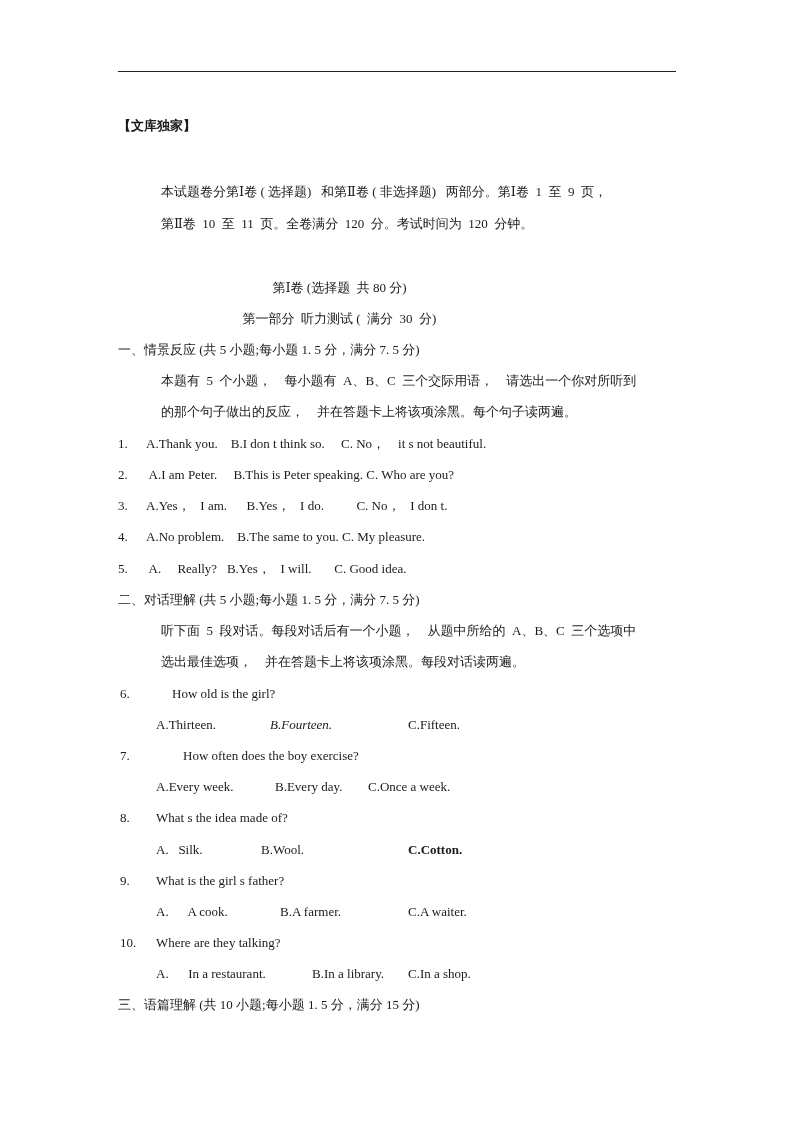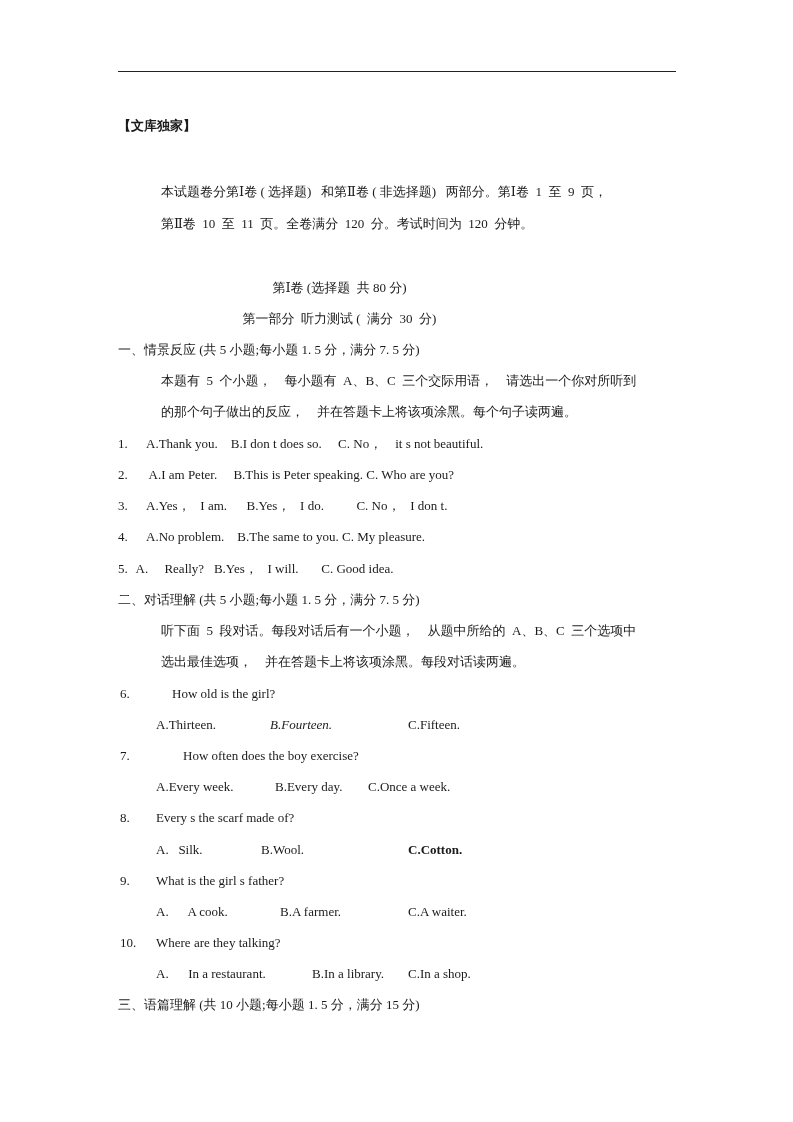"A.Thank you. B.I don t" div.line { text: does -> think }
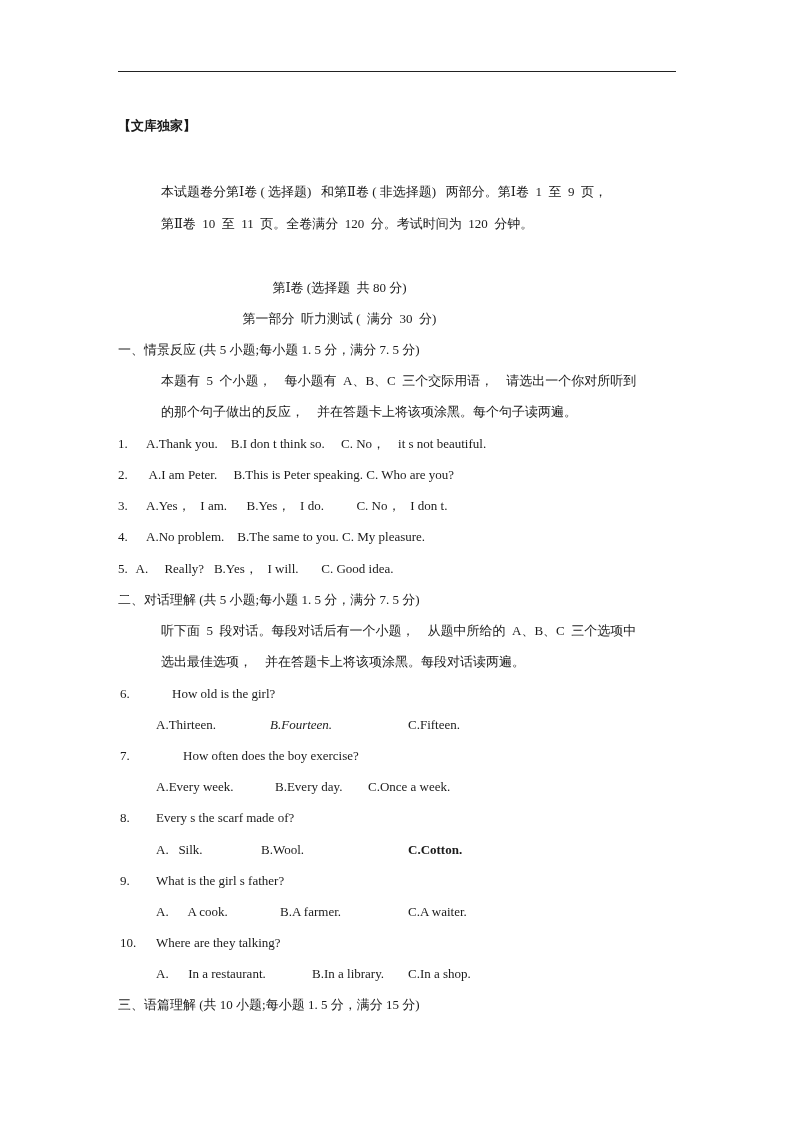"A. Really? B.Yes， I will." div.line { left: 133px -> 146px }
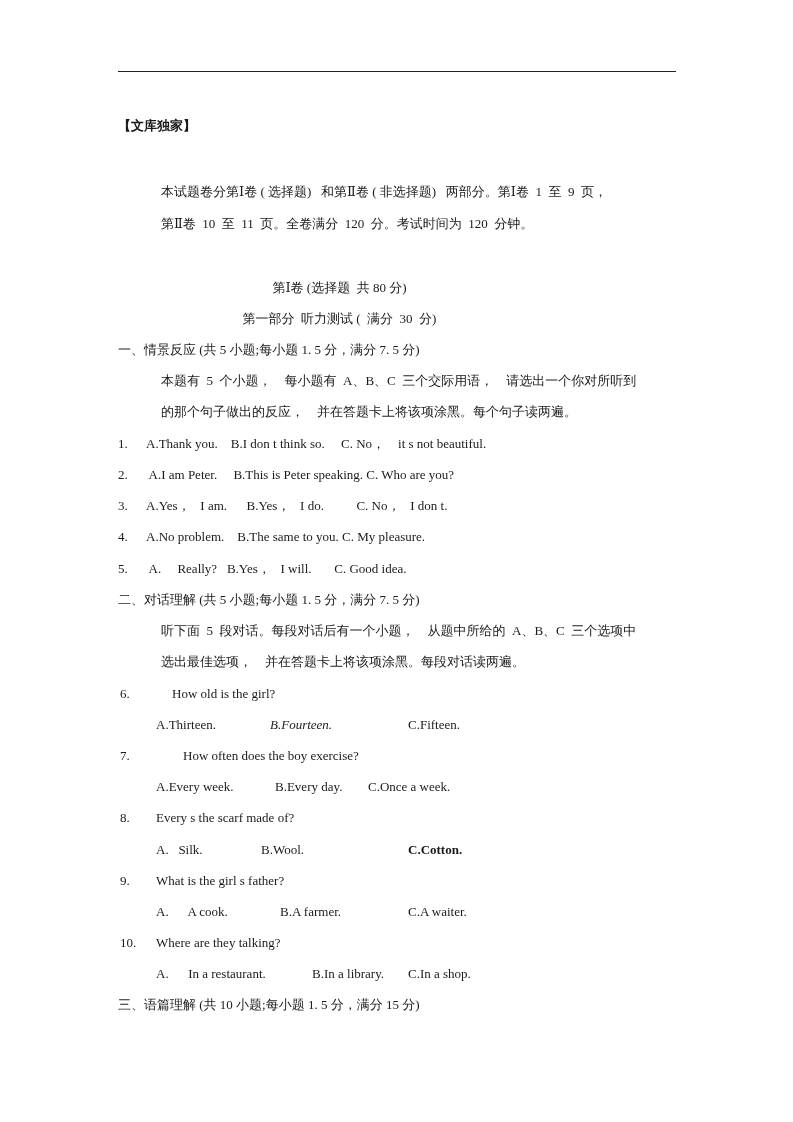"Every s the scarf made" div.line { text: Every s the scarf -> What s the idea }
